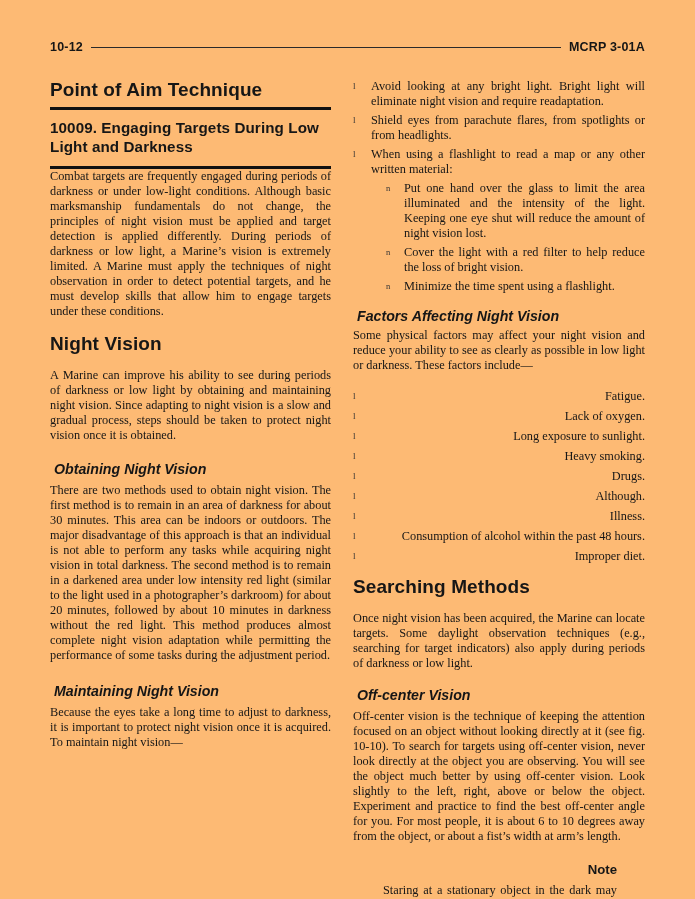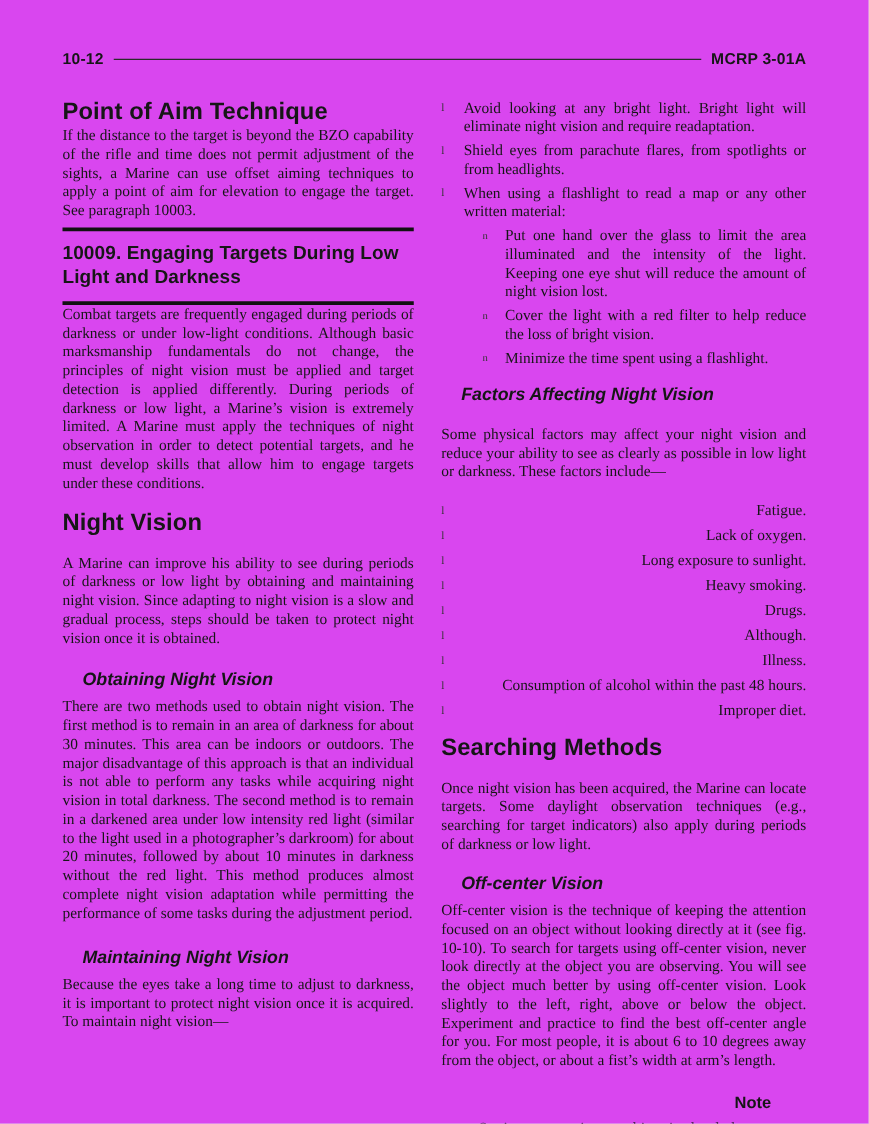"10-12" .page { background: #d946ef -> #fdba74 }
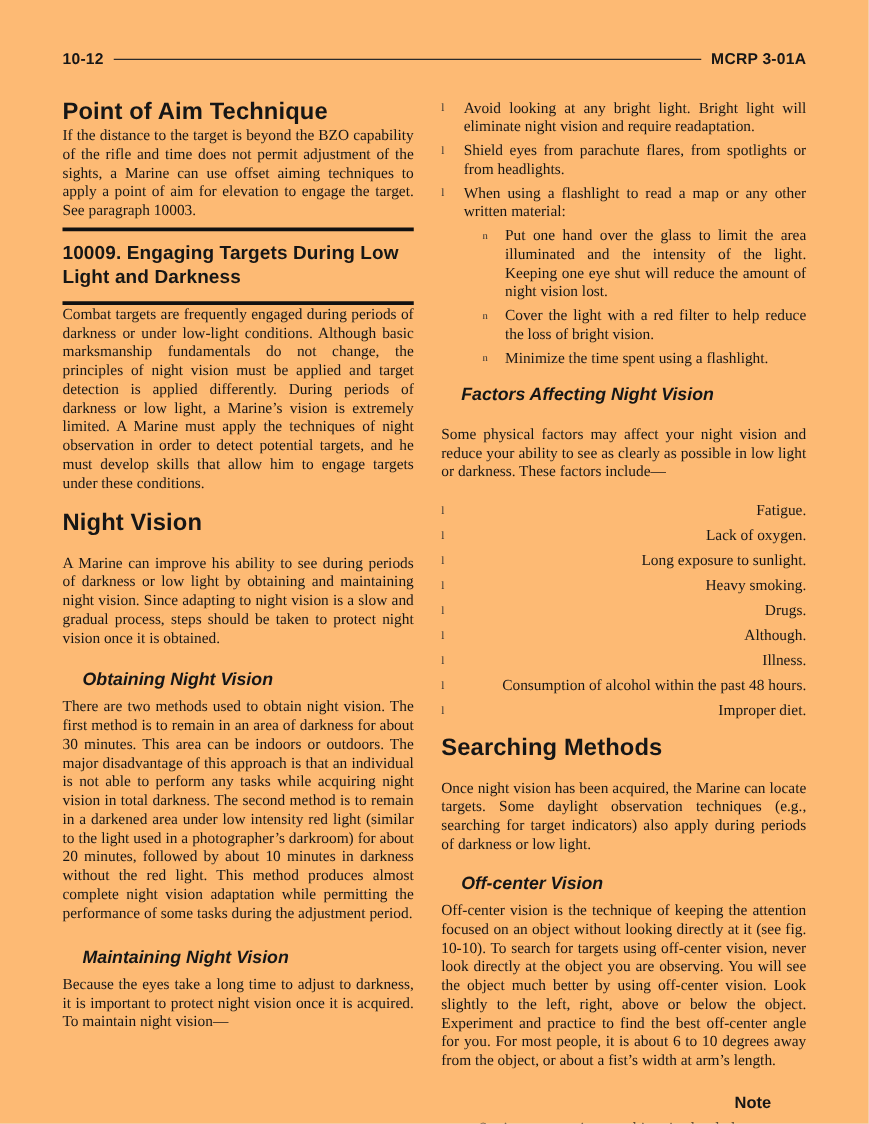"If the distance to the" p.body { html: <p>If the distance to the target is beyond the BZO capability of the rifle and time does not permit adjustment of the sights, a Marine can use offset aiming techniques to apply a point of aim for elevation to engage the target. See paragraph 10003.</p> -> none }
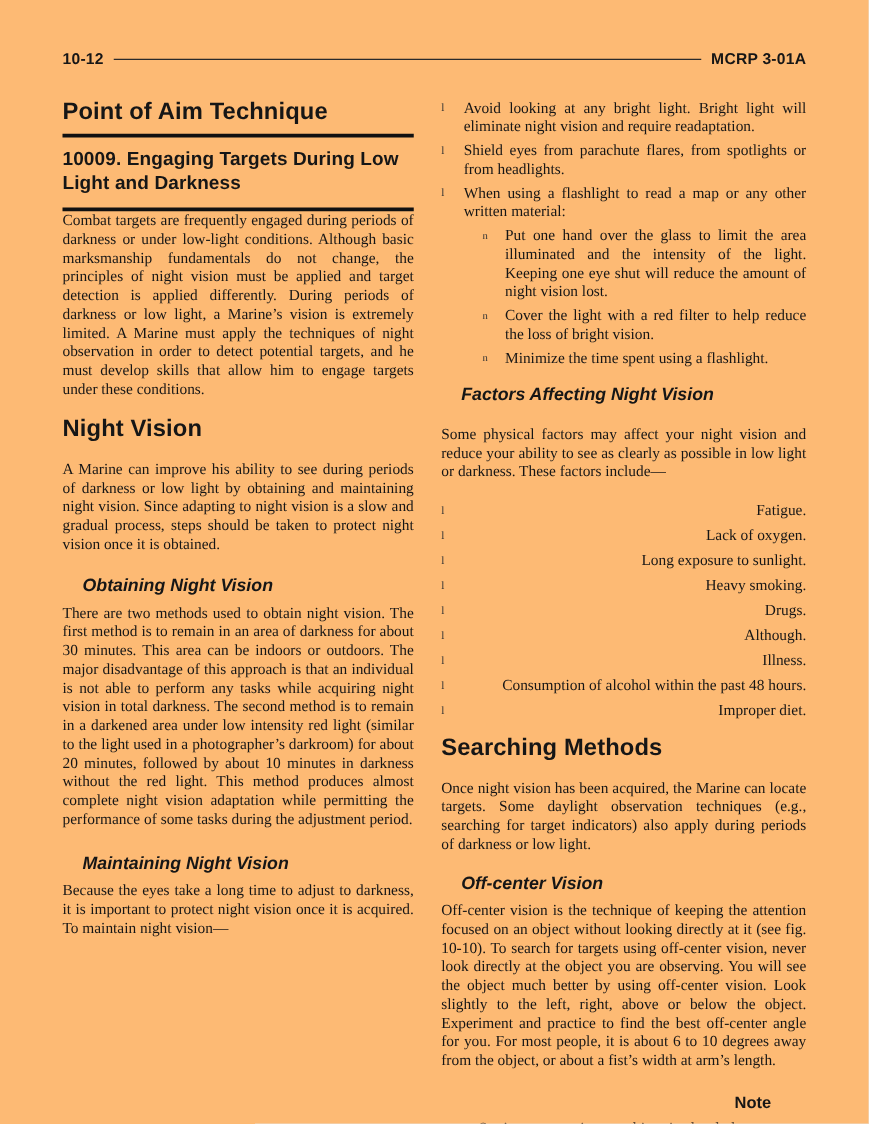"Factors Affecting Night Vision" .h-ital { margin: 16px -> 4px }
